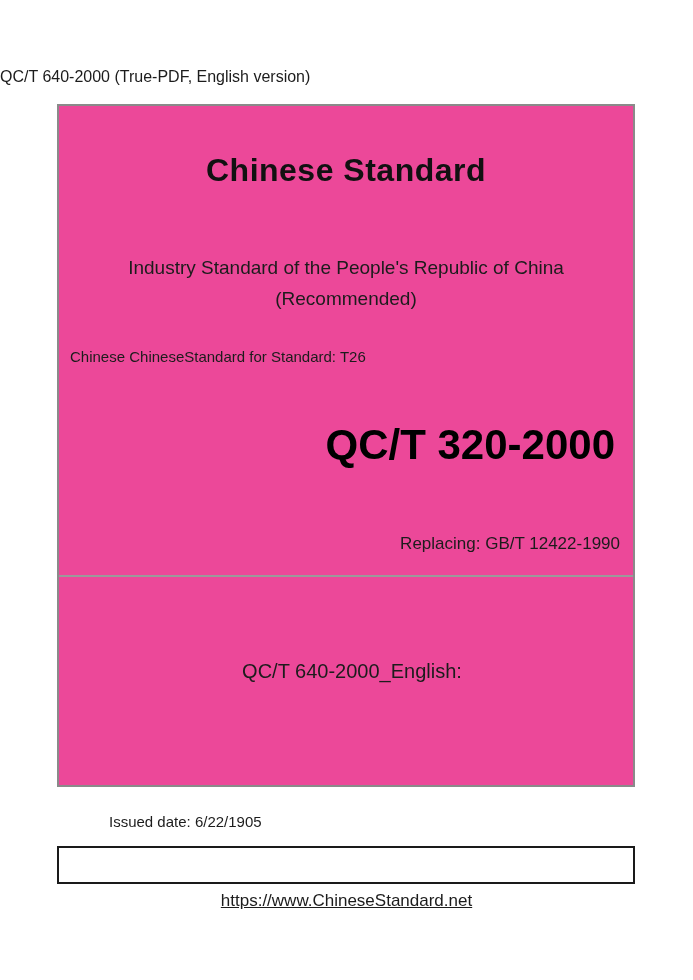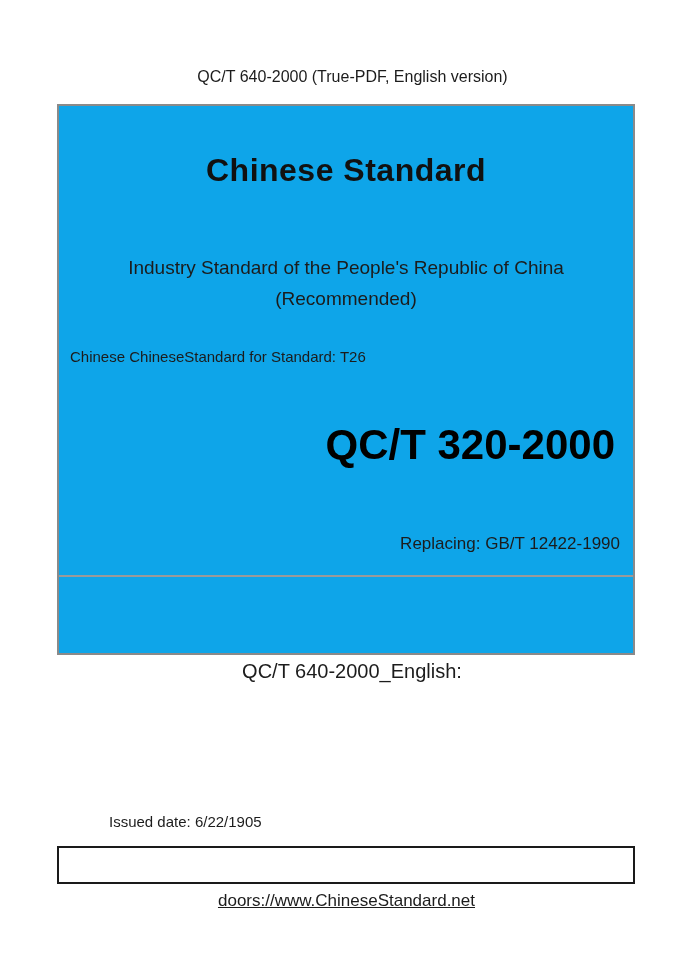"QC/T 640-2000 (True-PDF, English" .doc-header { left: 12px -> 0; text-align: center -> left }
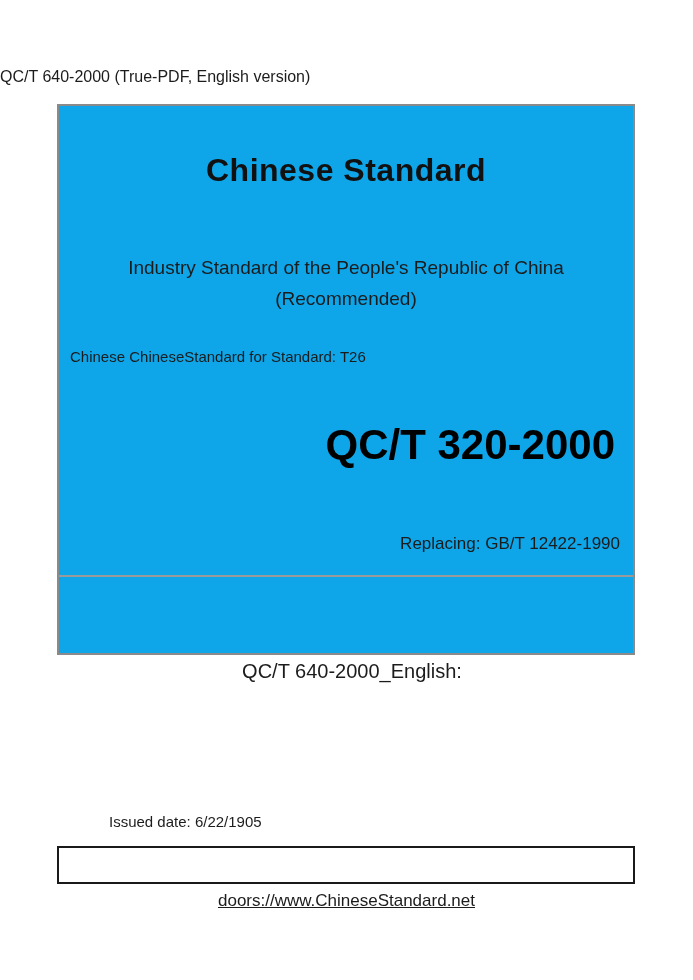"Chinese Standard" .cover-box { background: #0ea5e9 -> #ec4899; height: 551px -> 683px }
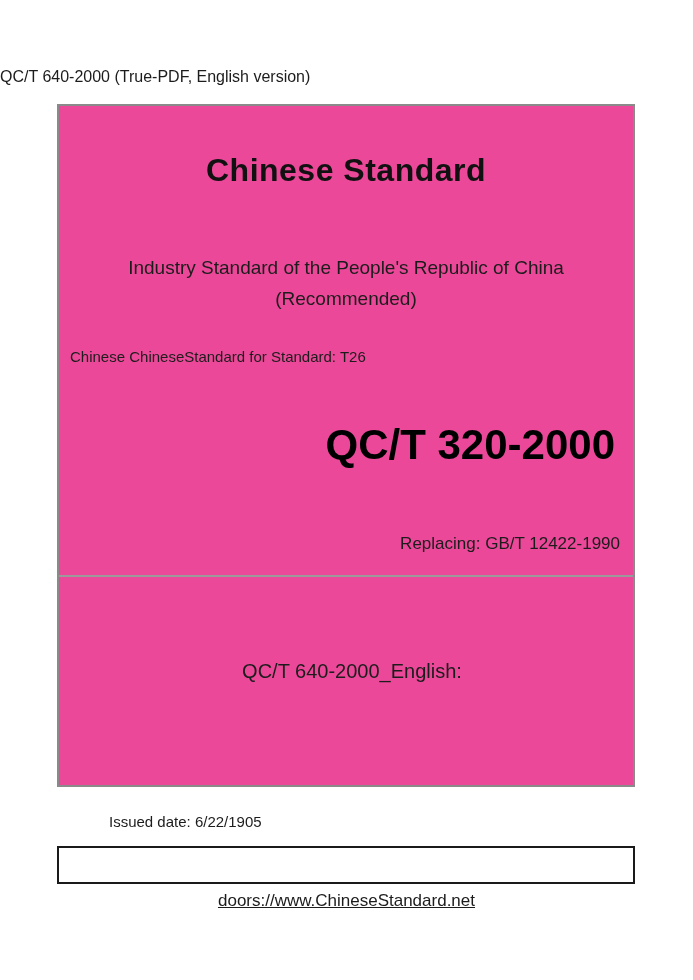"doors://www.ChineseStandard.net" a { text: doors://www.ChineseStandard.net -> https://www.ChineseStandard.net }
